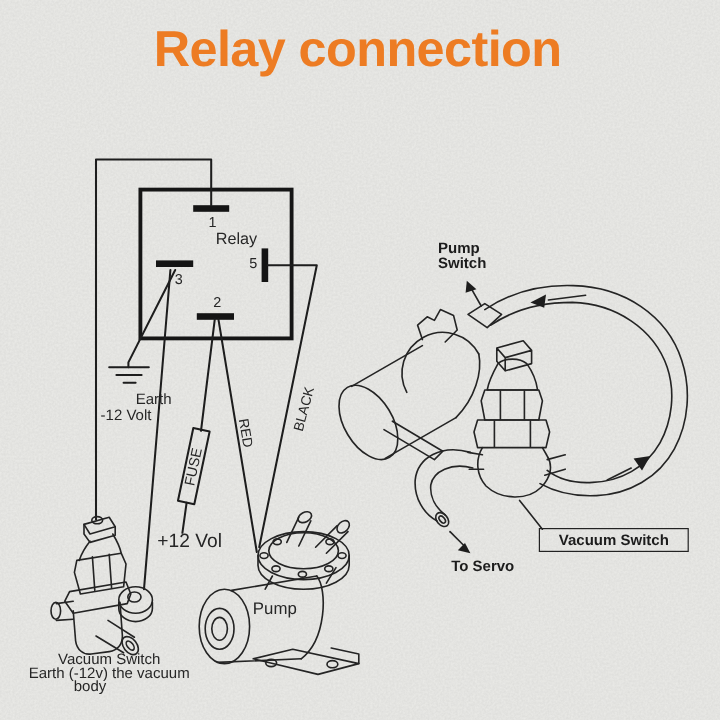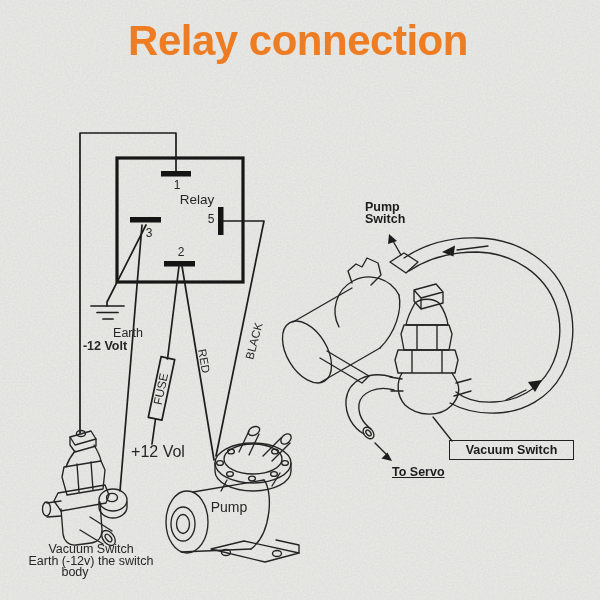"-12 Volt" div.lbl { font-weight: bold -> none }
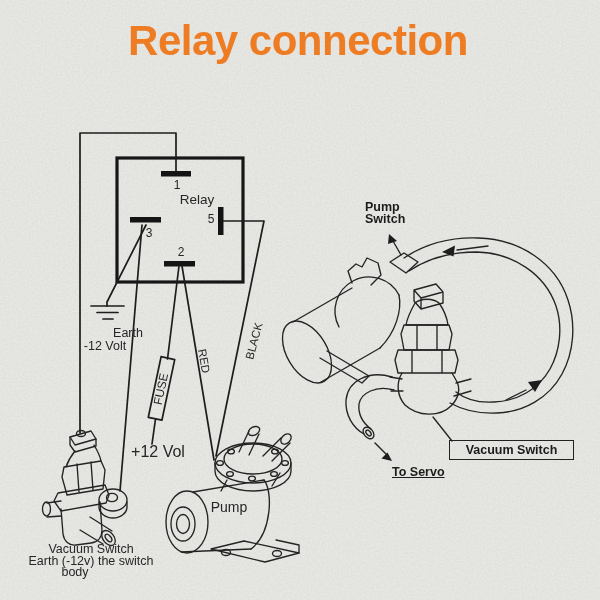"To Servo" div.block { left: 392px -> 376px; text-decoration: underline -> none }
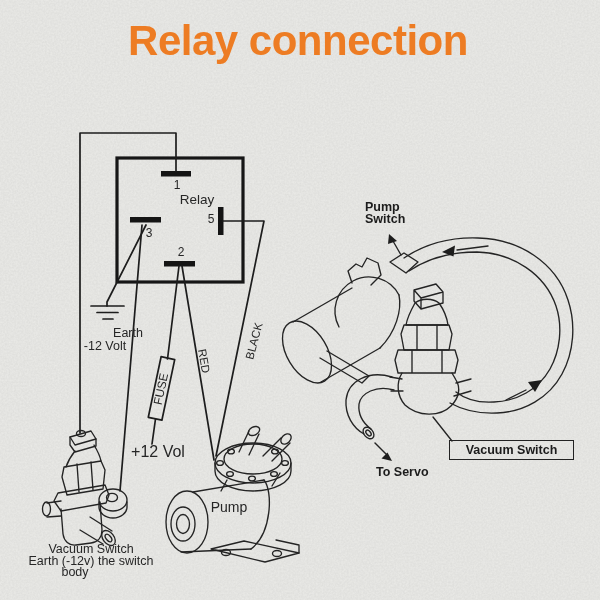"Earth (-12v) the switch" div.lbl { text: switch -> vacuum }
